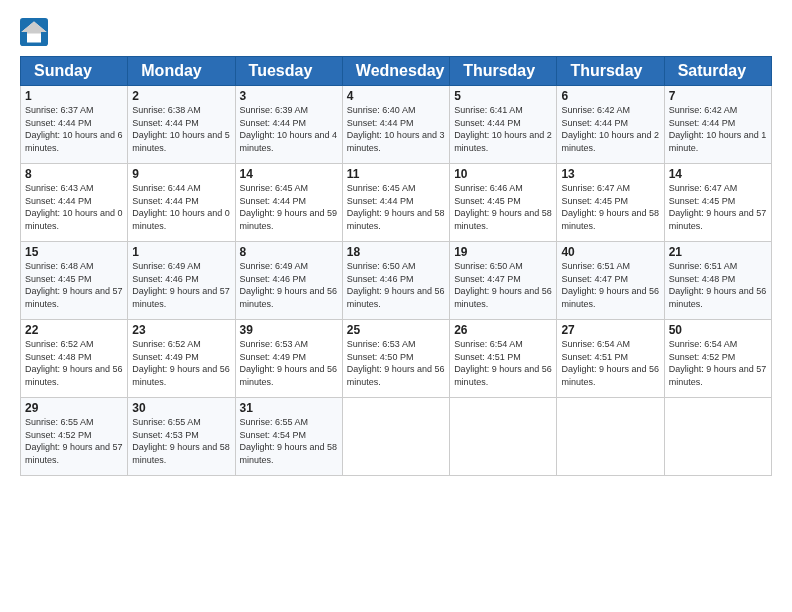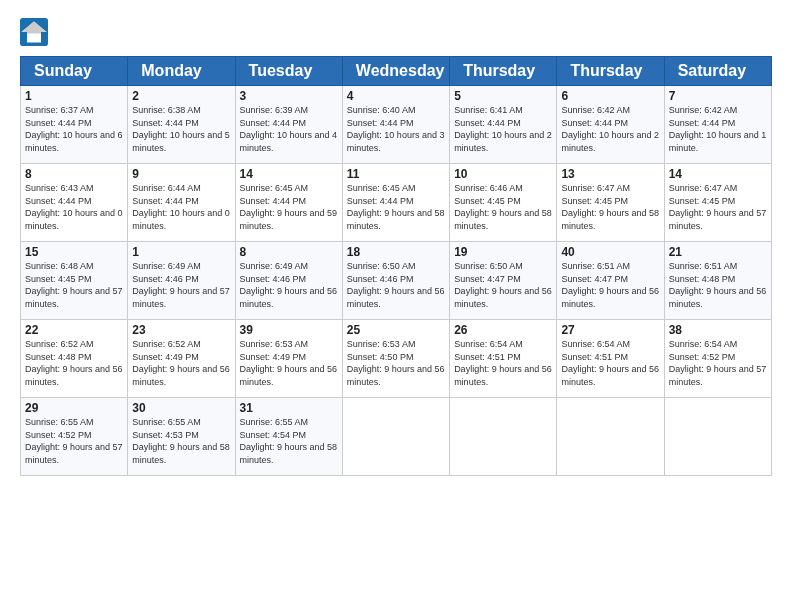"38" span.day-num { text: 38 -> 50 }
